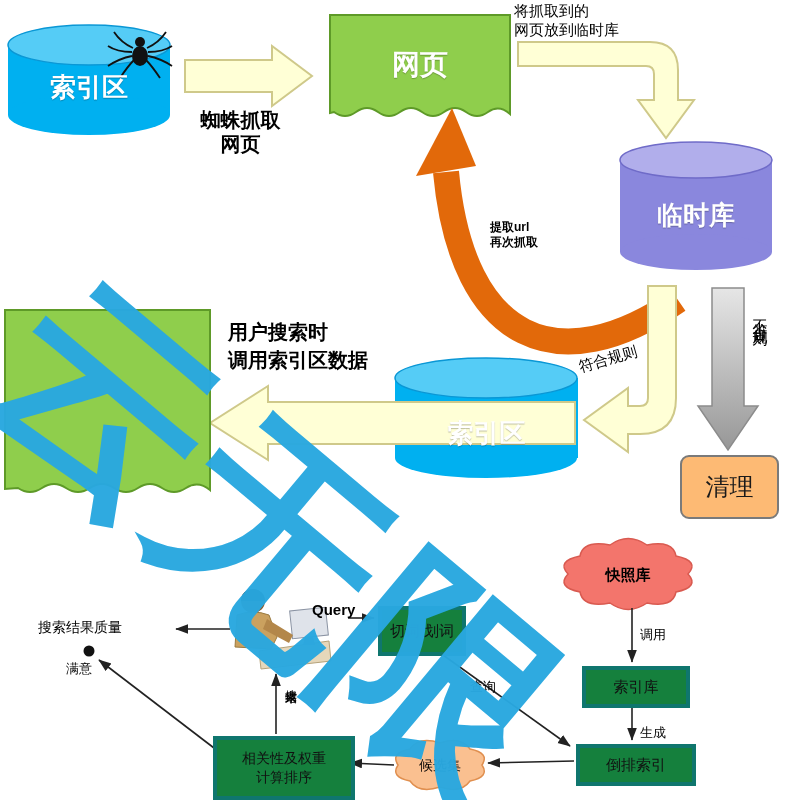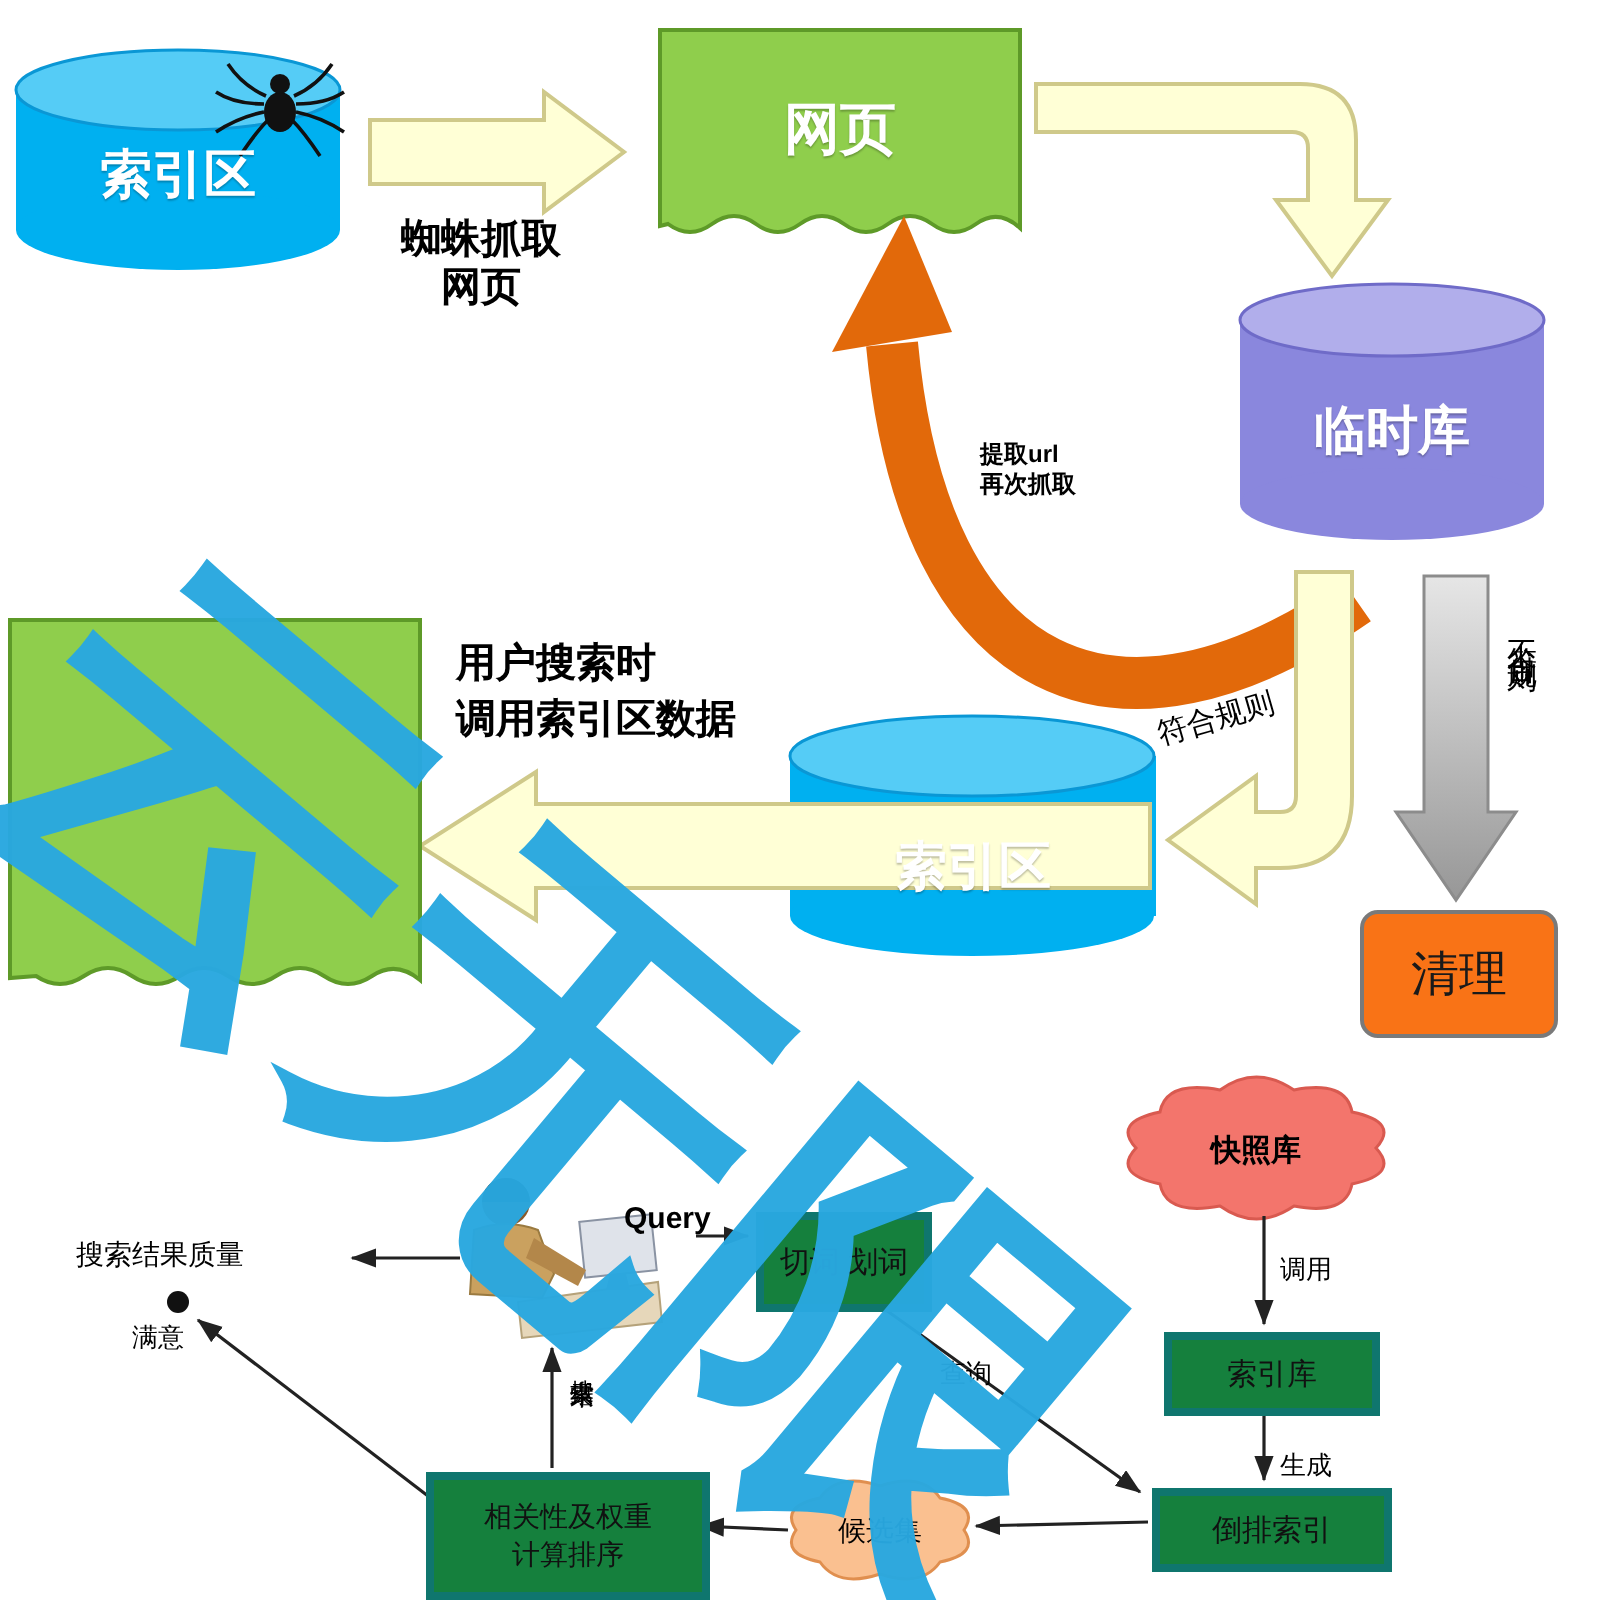"将抓取到的" div.t { html: none -> <div>将抓取到的 网页放到临时库</div> }
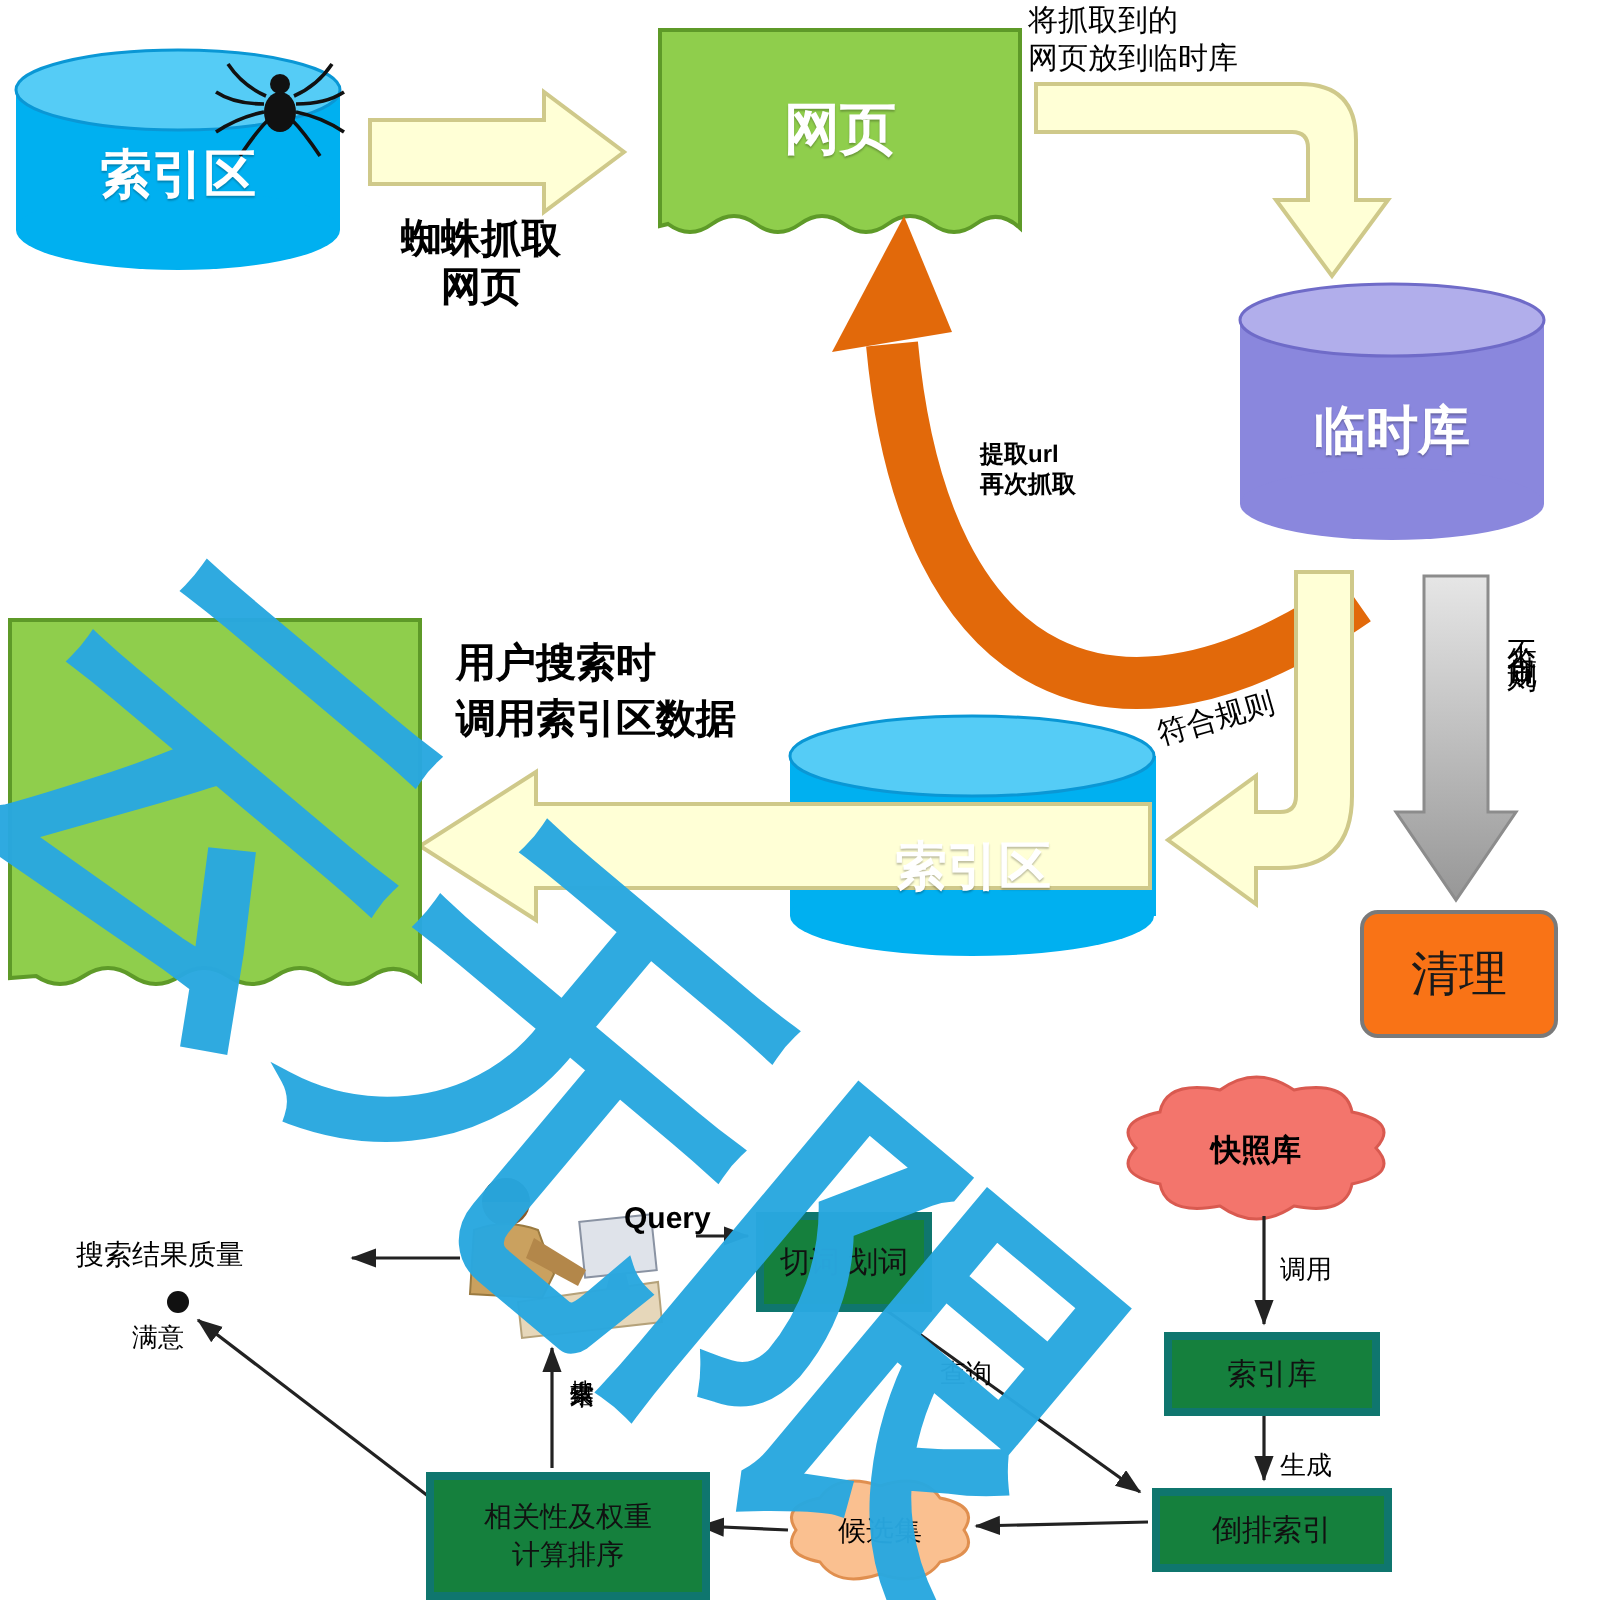"清理" #clean-box { background: #f97316 -> #fdba74 }
